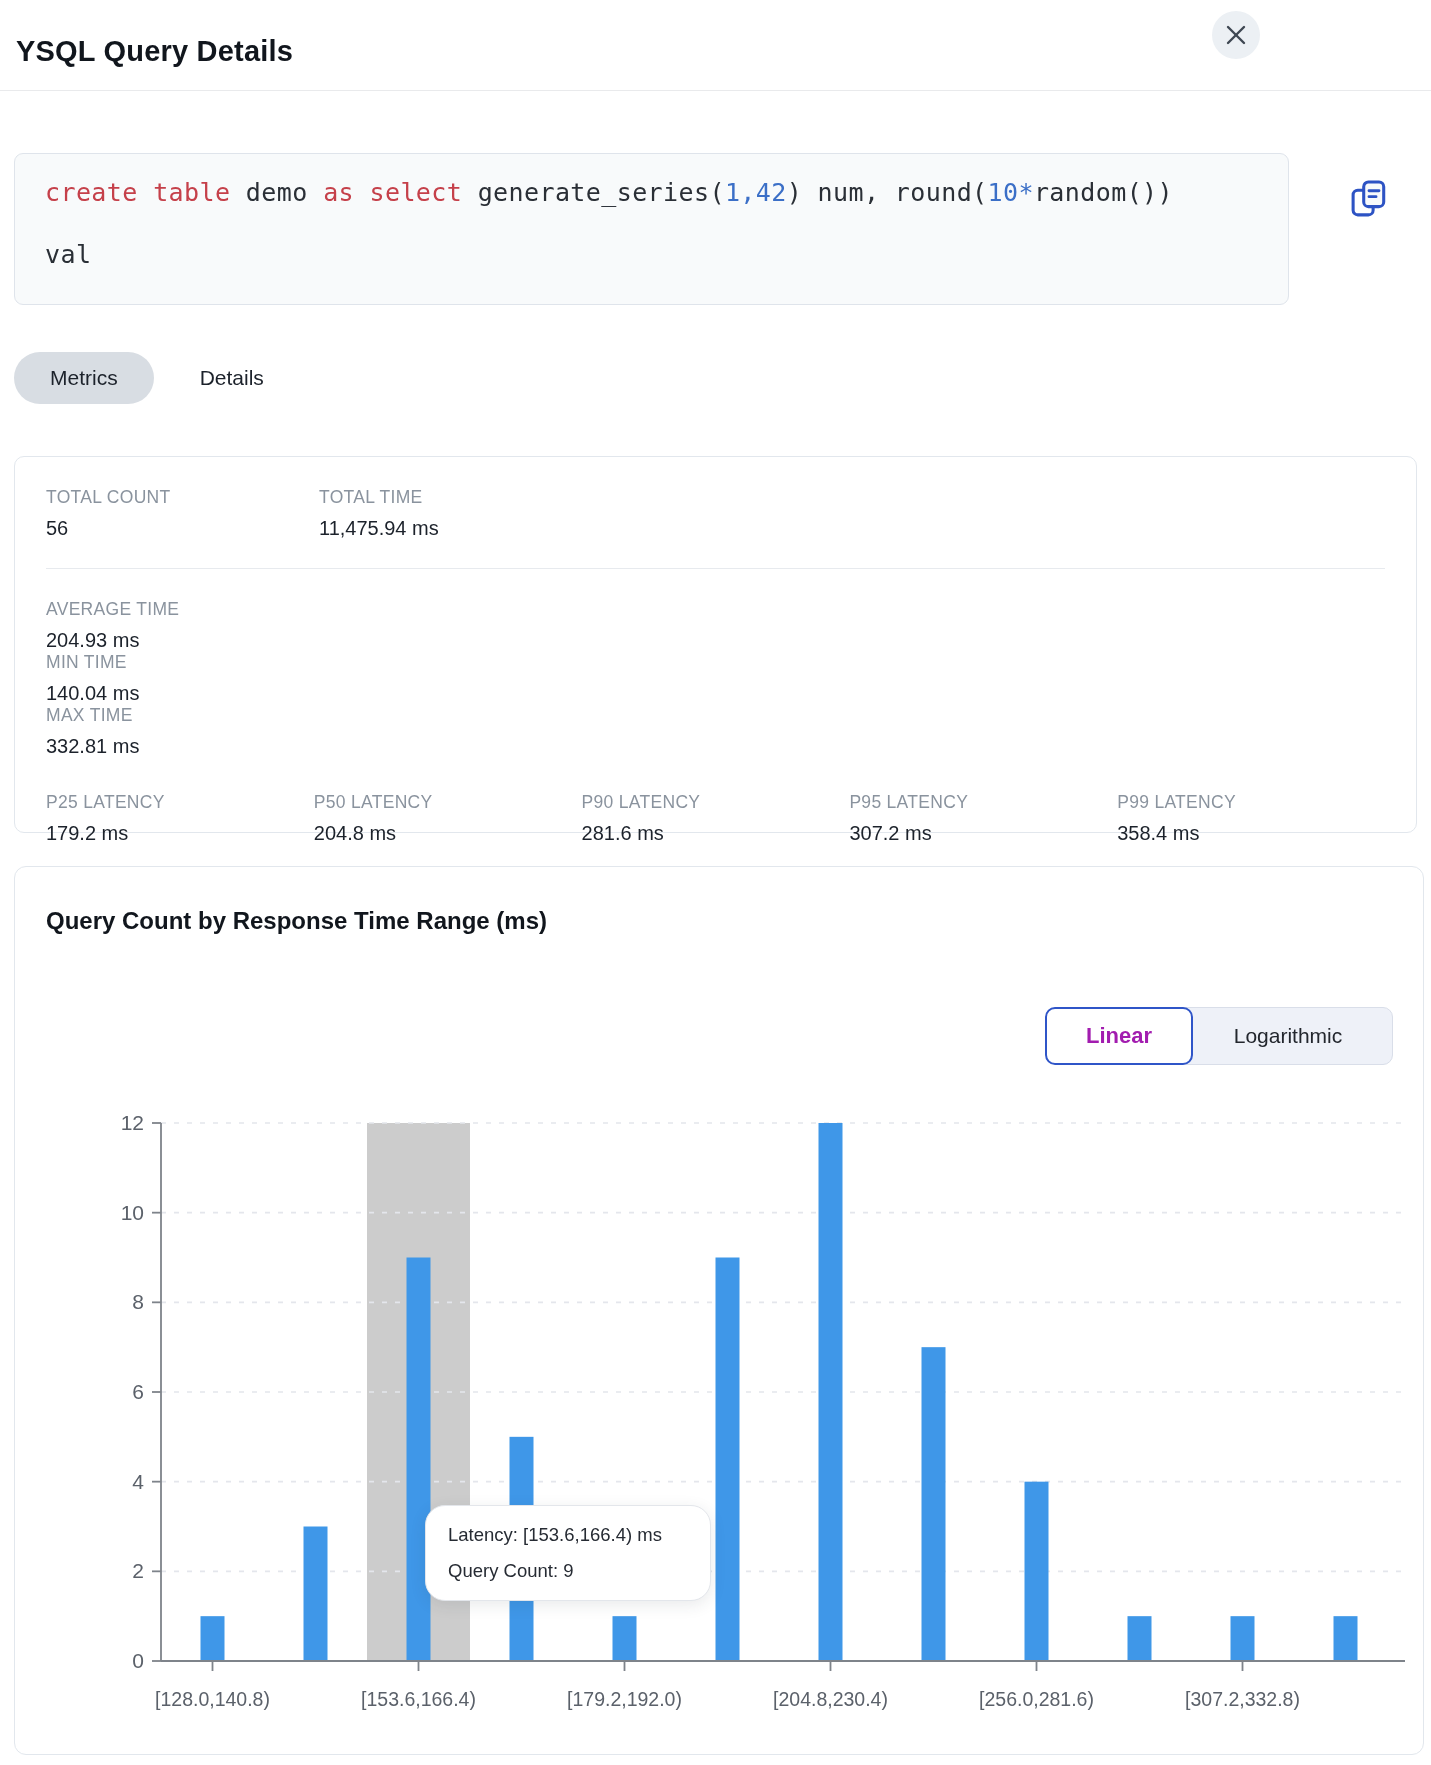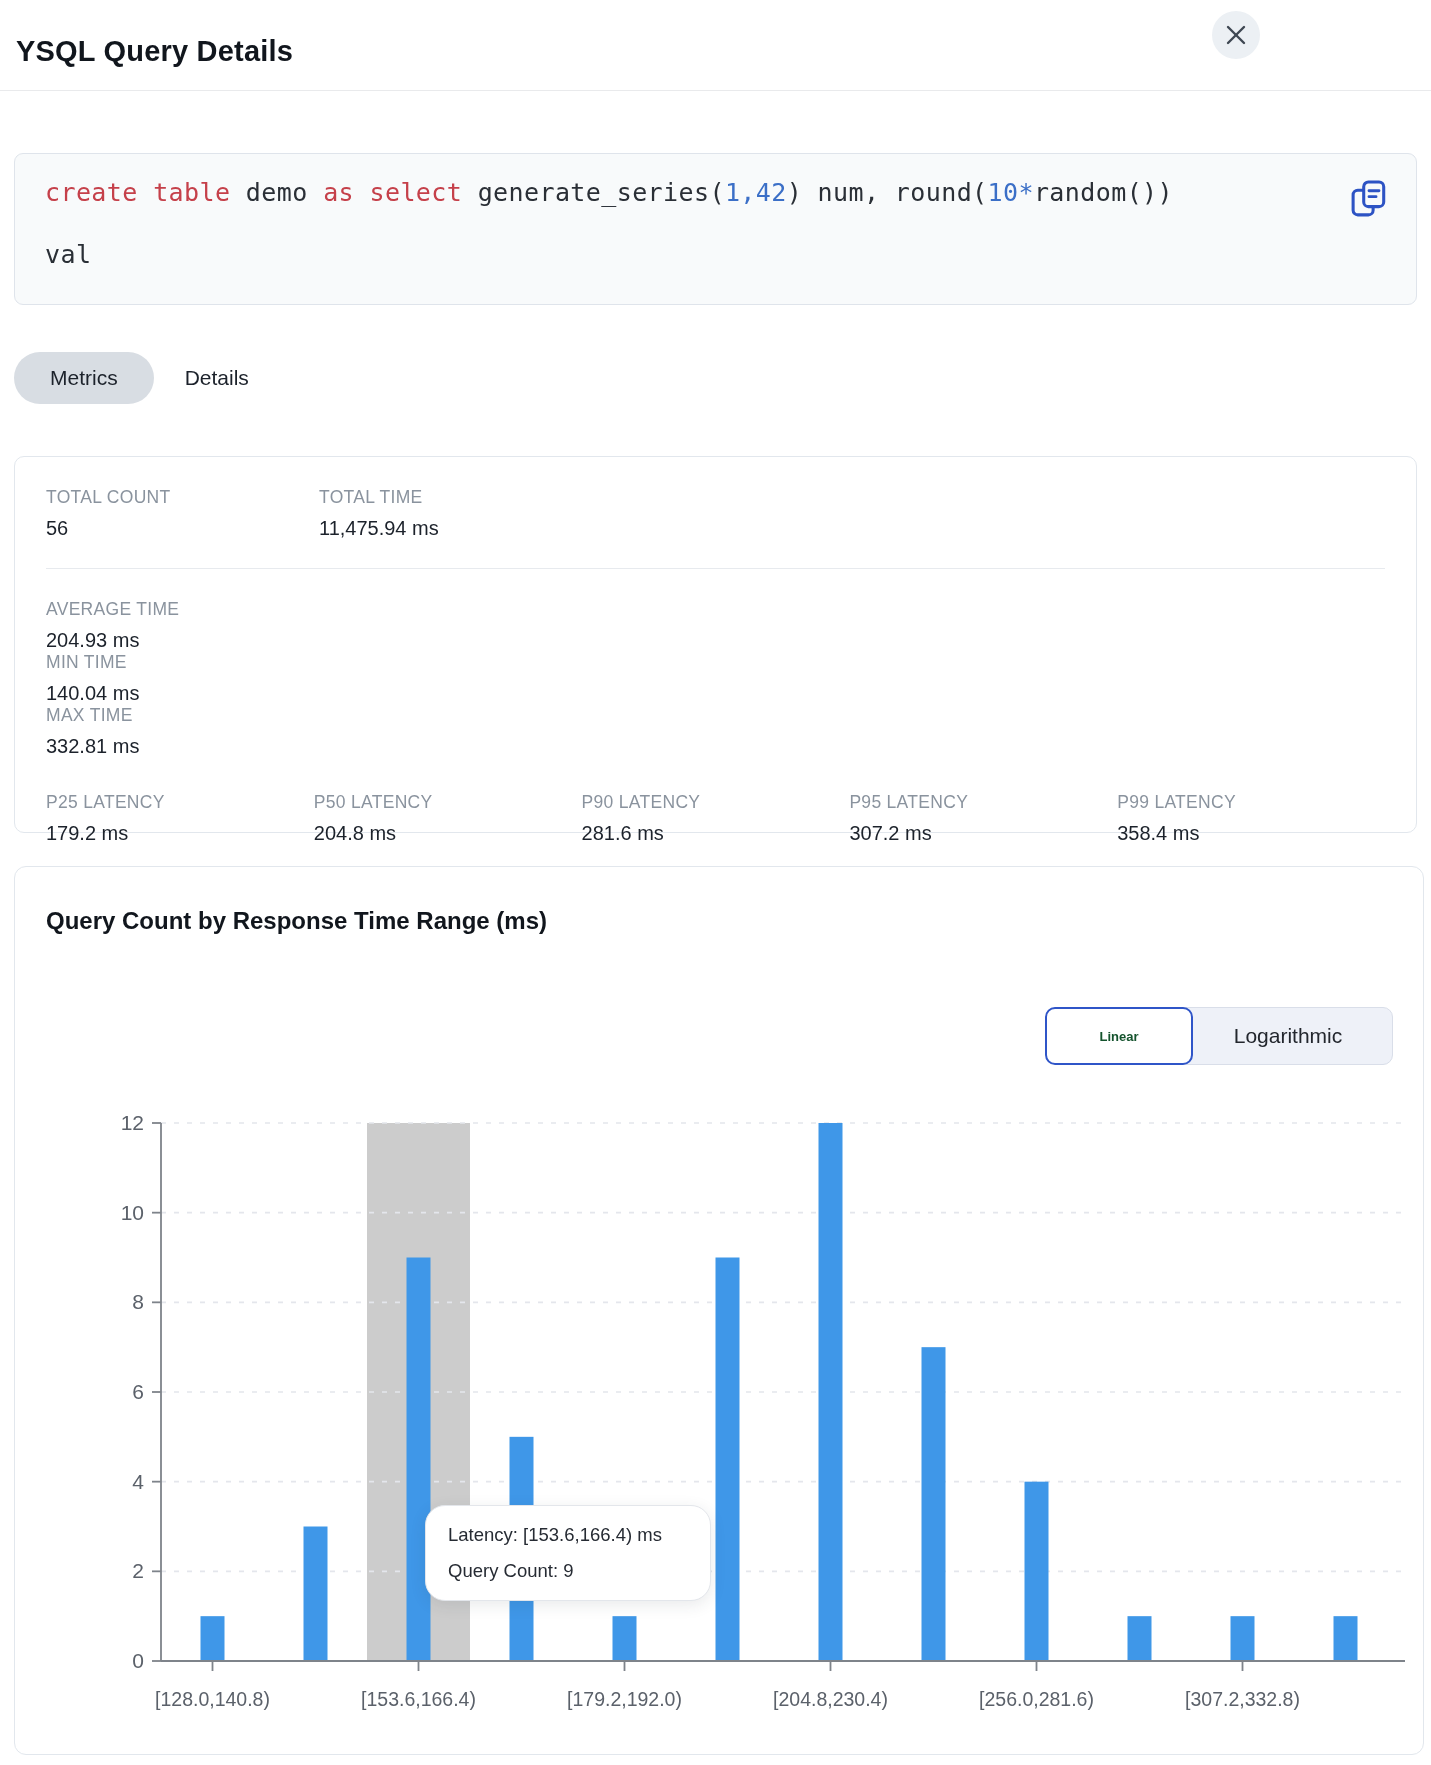"create table demo as select" #code-block { width: 1403px -> 1275px }
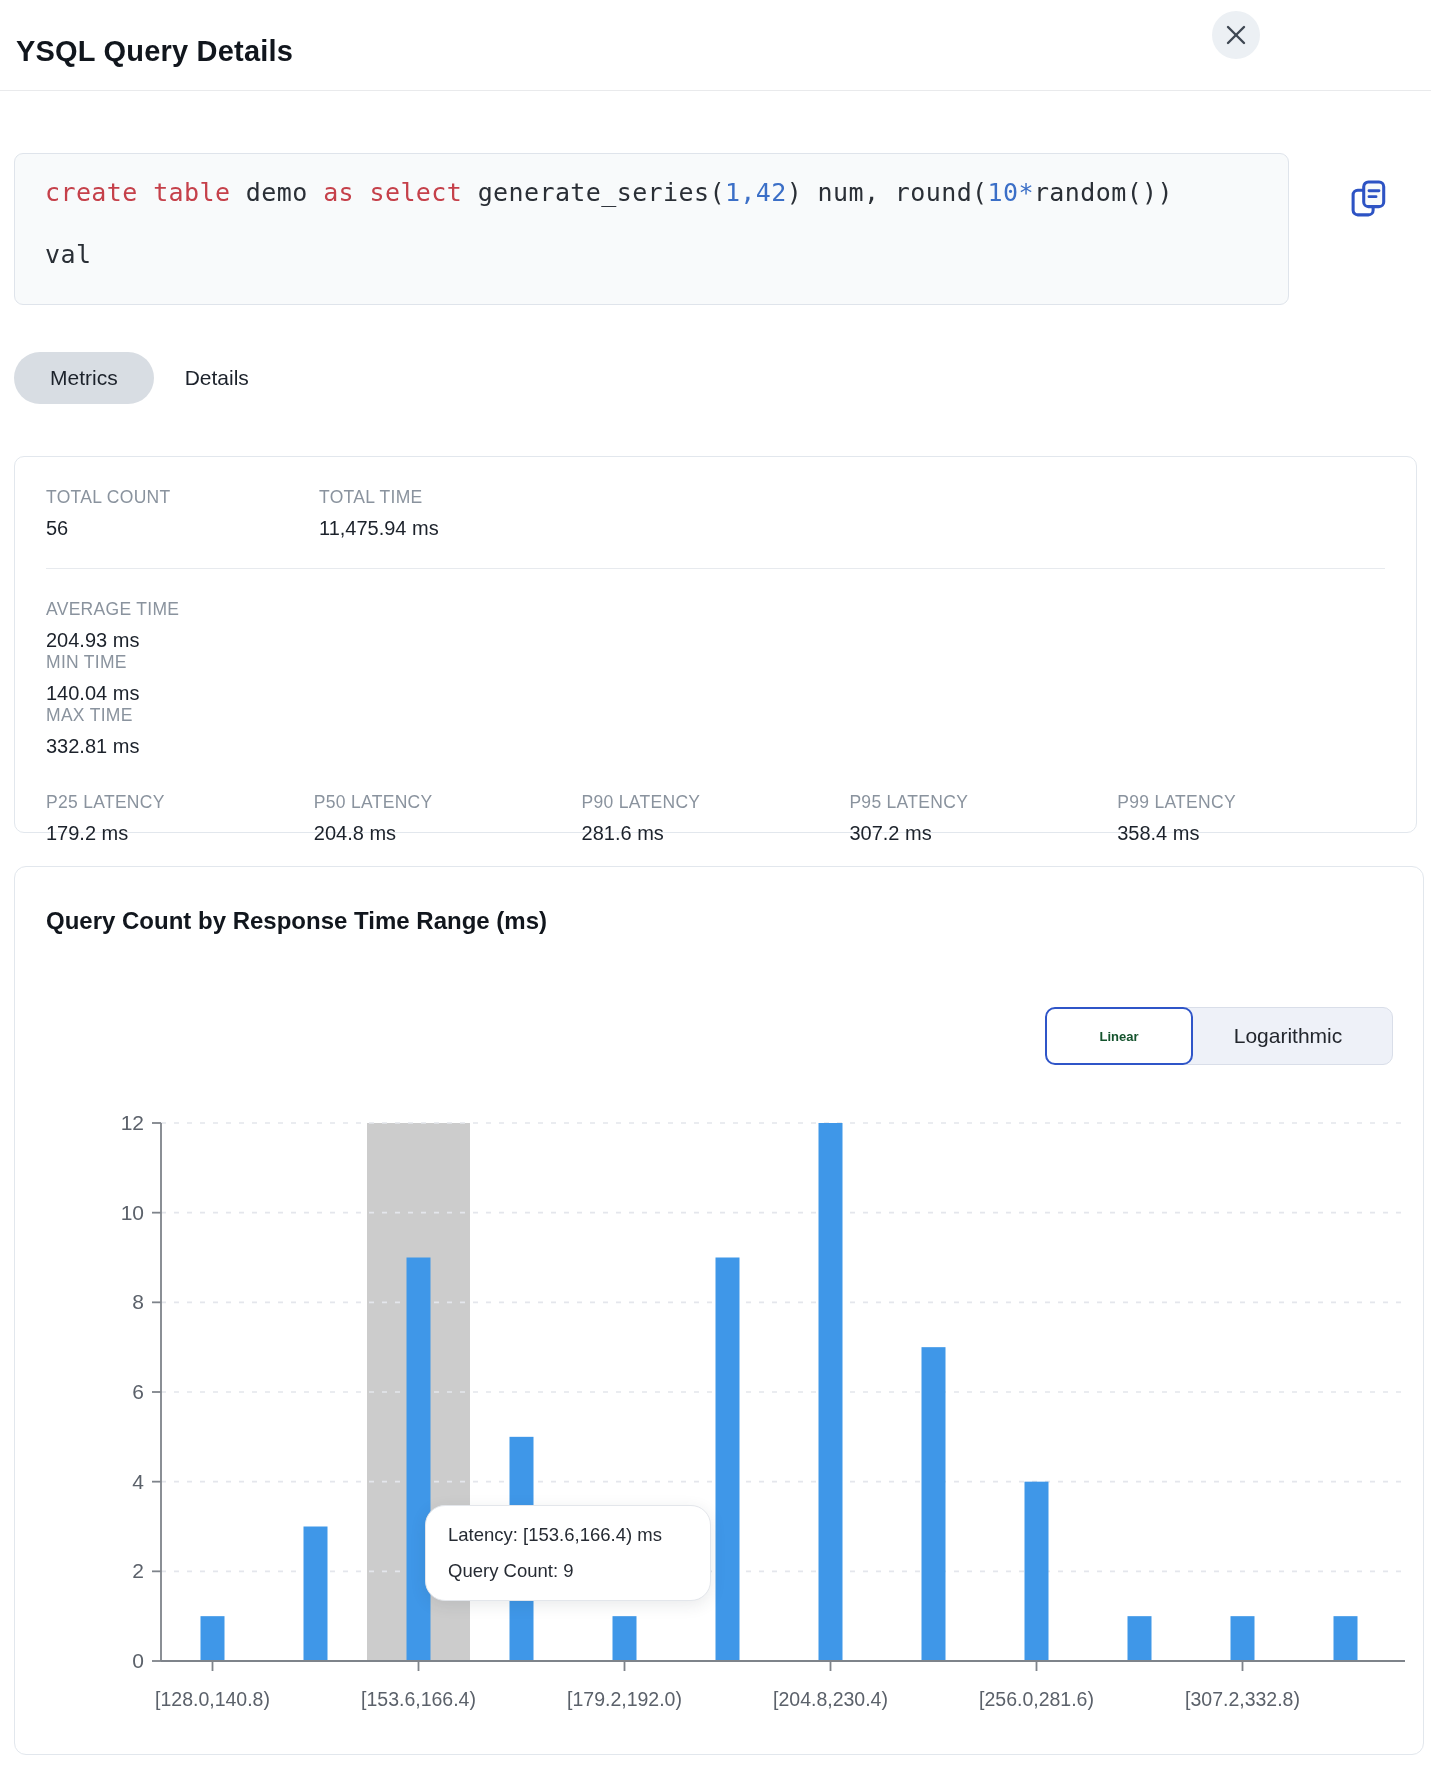"Metrics" #tabs { gap: 31px -> 46px }
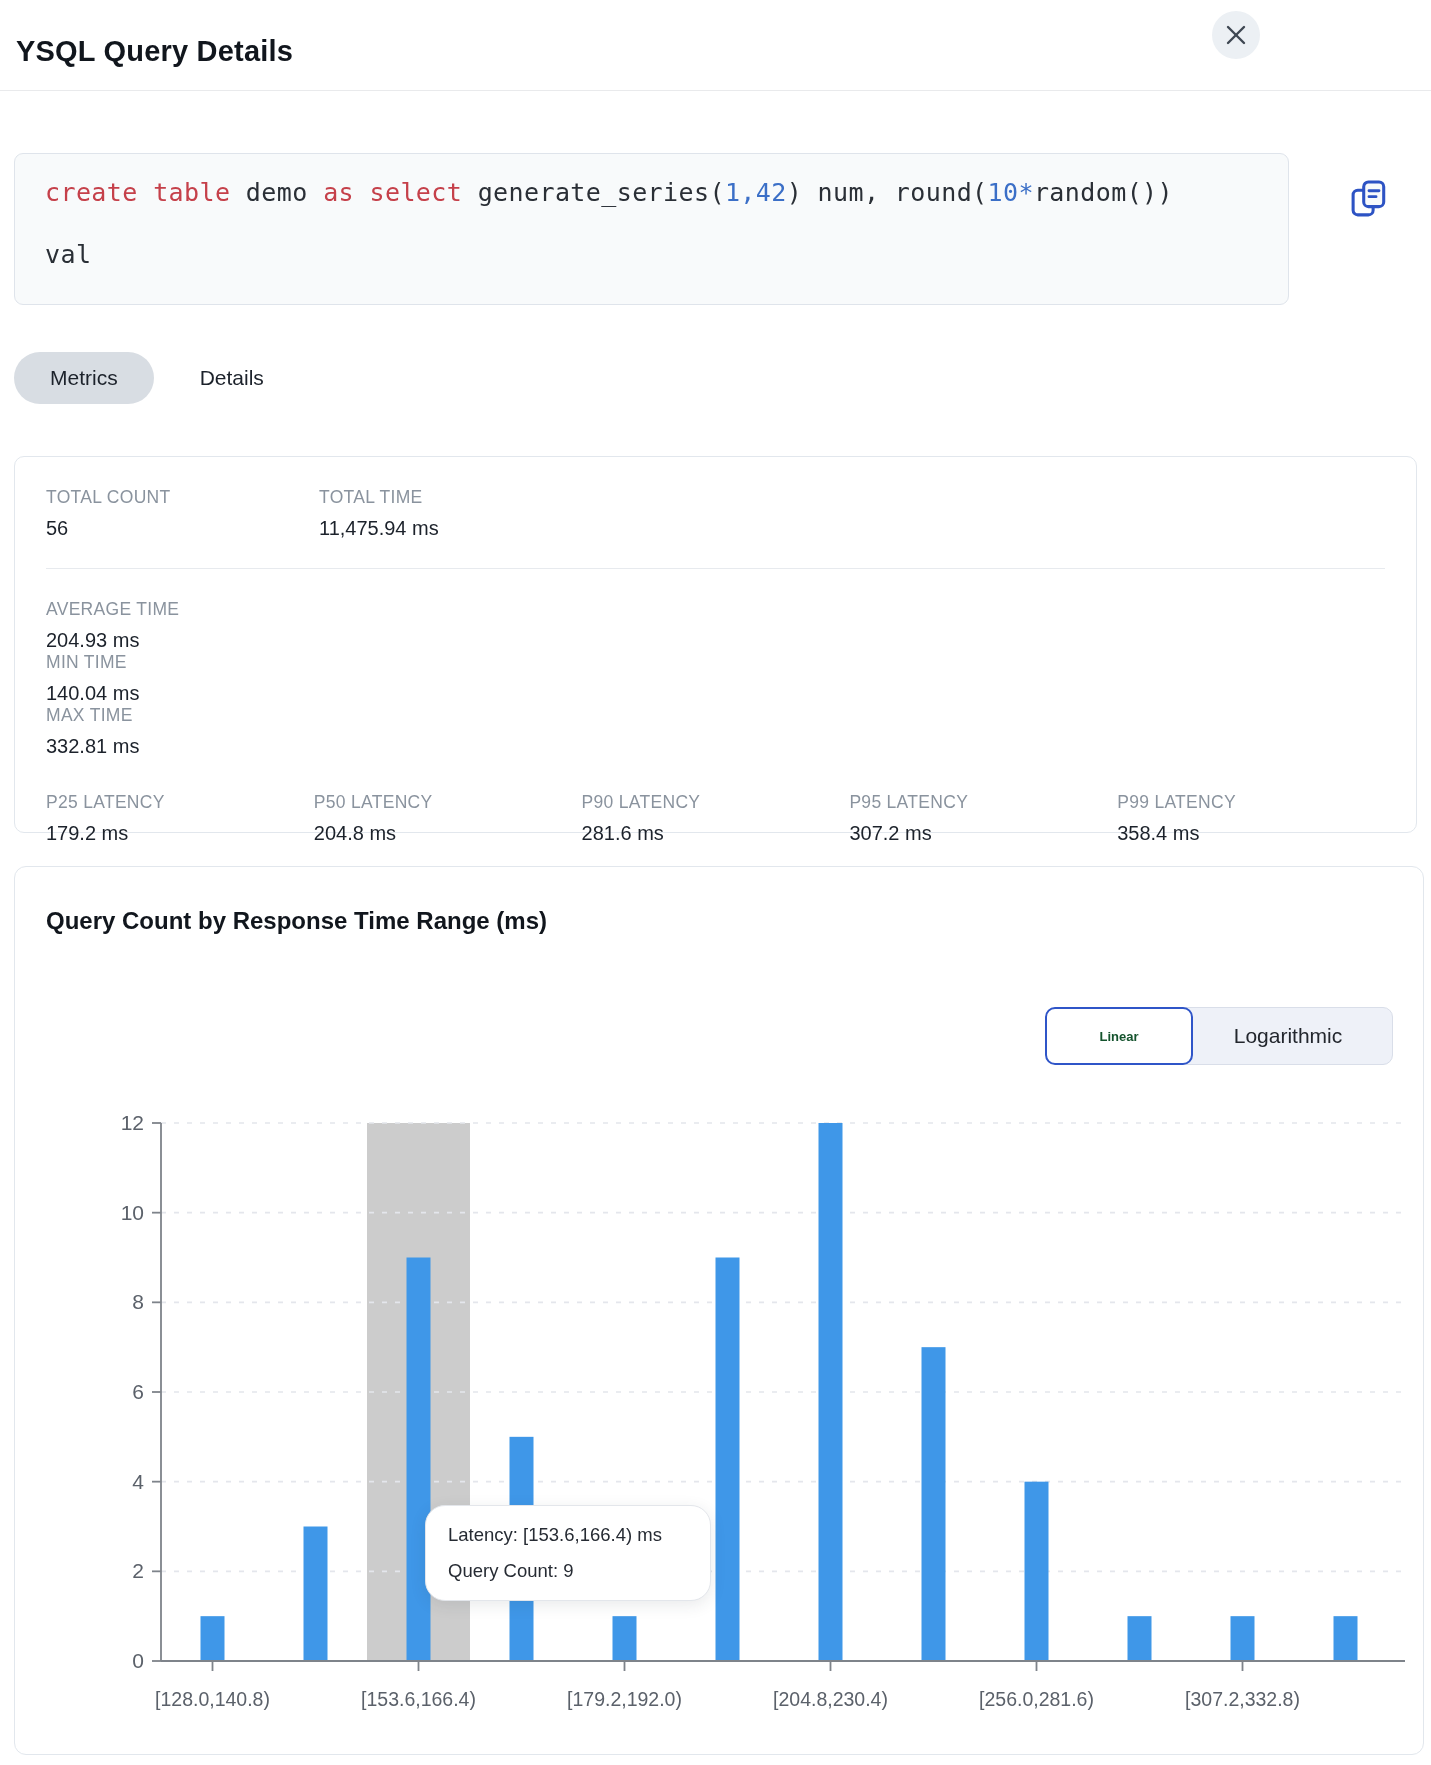"Linear" #btn-linear { color: #14532d -> #a21caf; font-size: 13px -> 22px }
